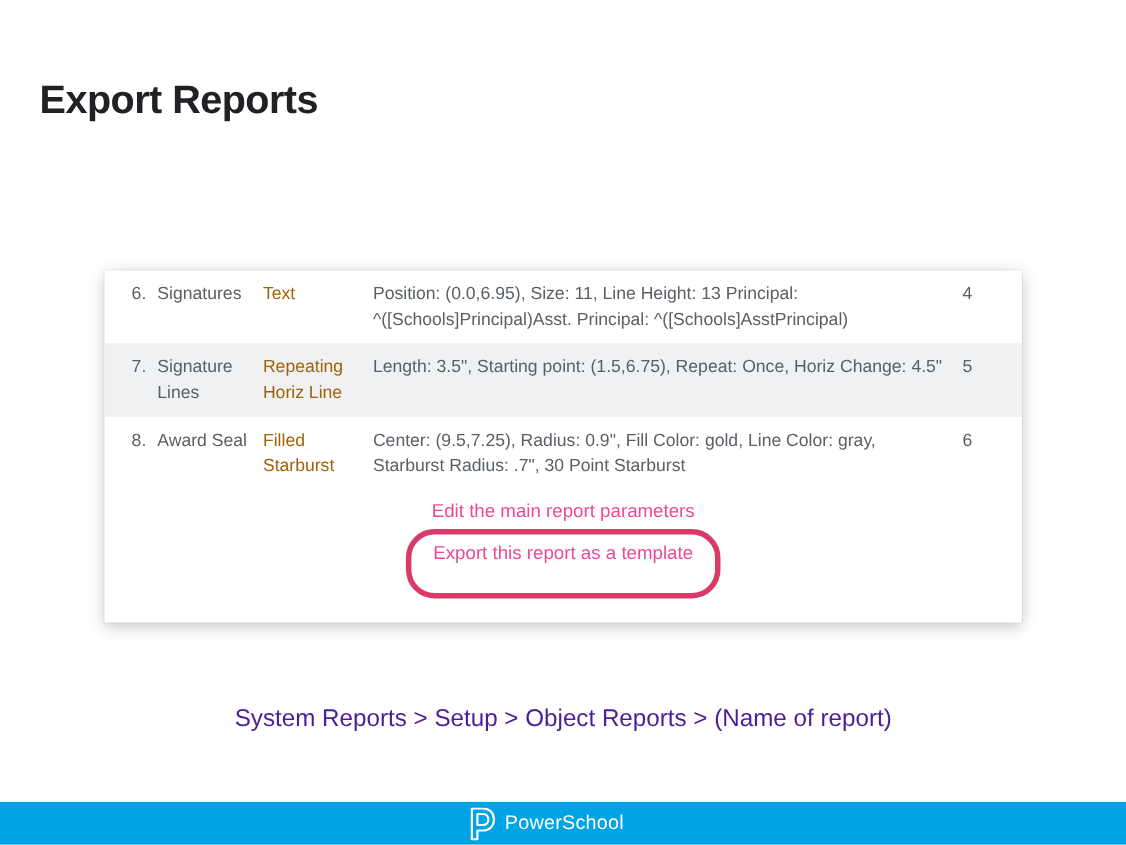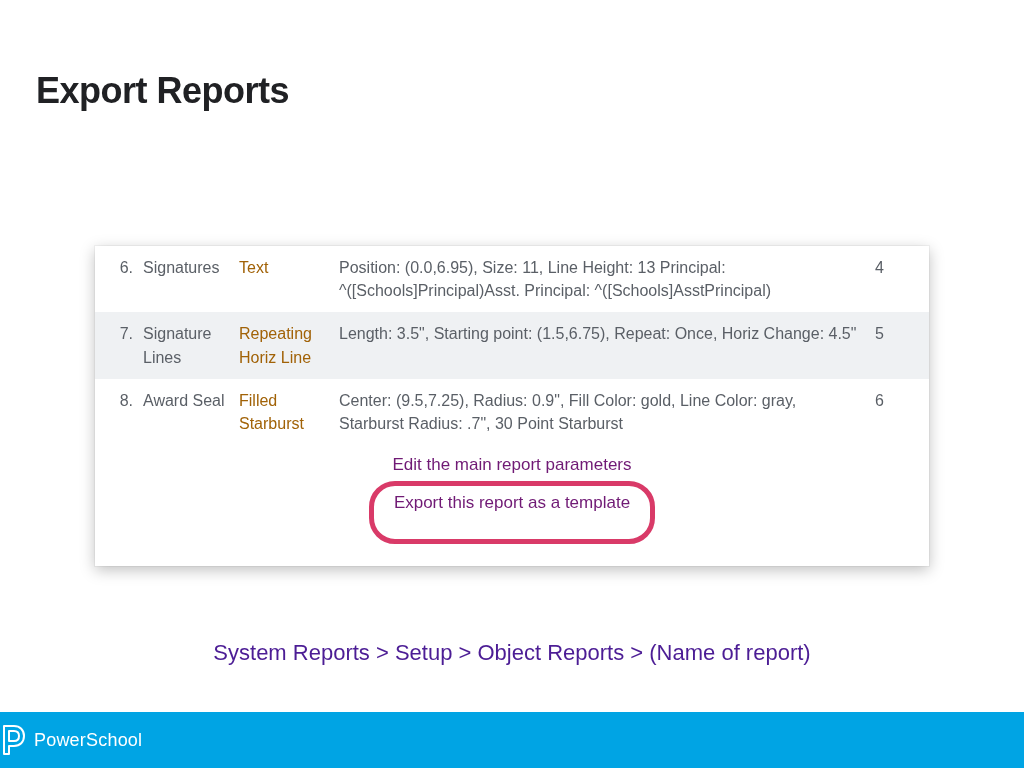"Edit the main report parameters" .actions a { color: #701a75 -> #ec4899 }
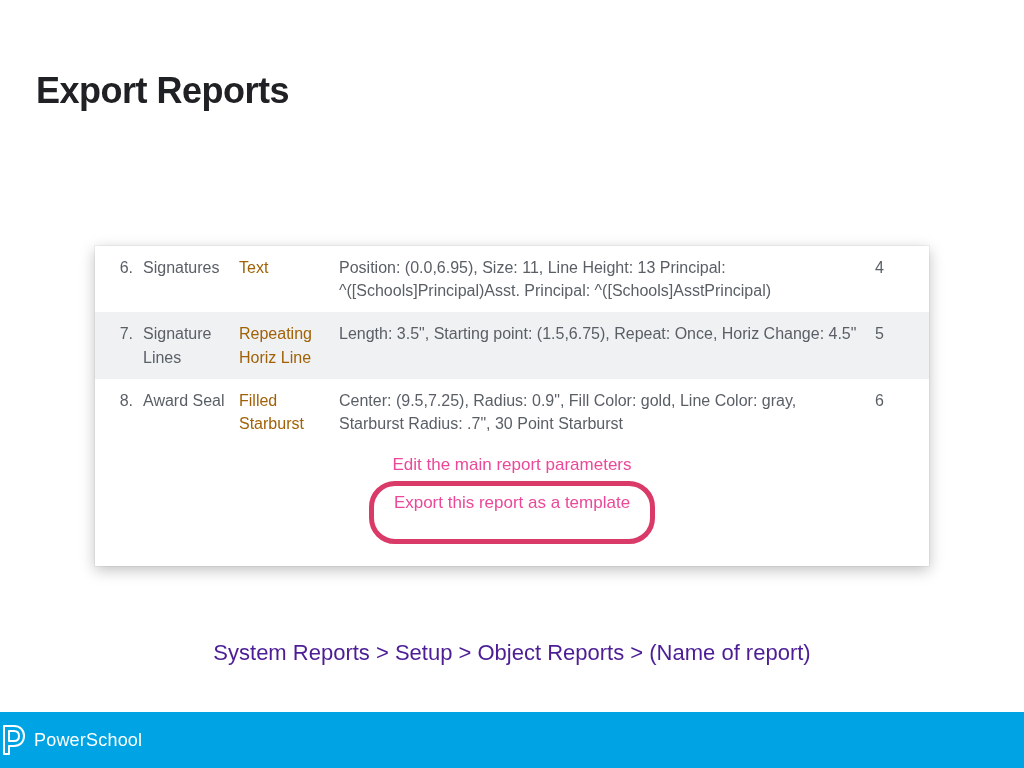"PowerSchool" .footer-bar { height: 56px -> 39px; justify-content: flex-start -> center }
